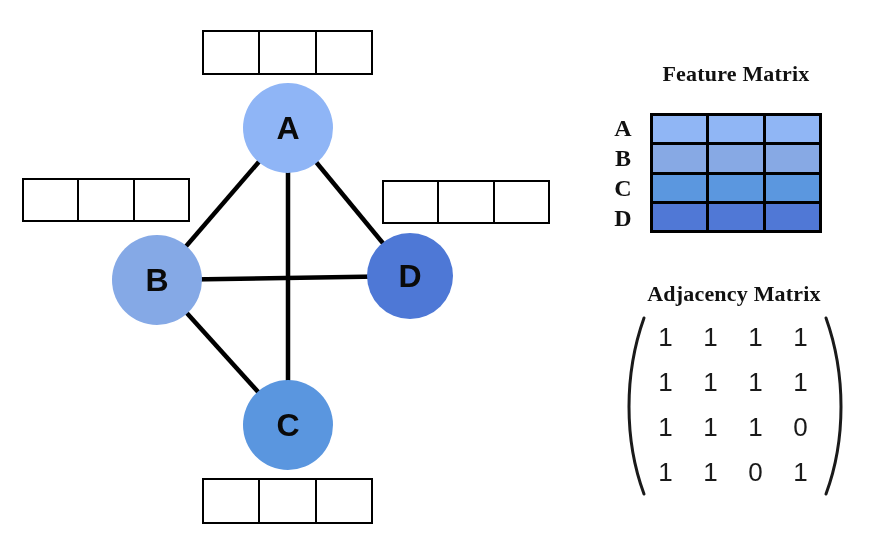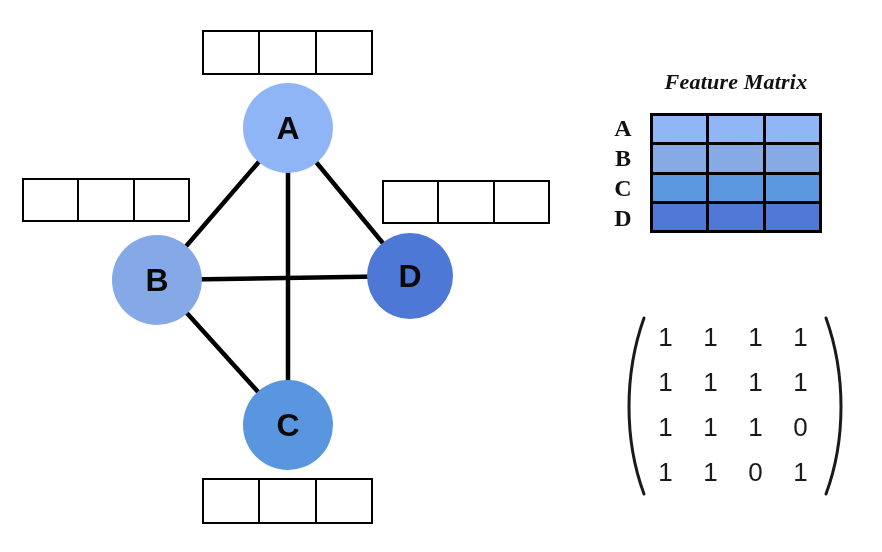"Feature Matrix" div.panel-title { font-style: italic -> none; top: 69px -> 61px }
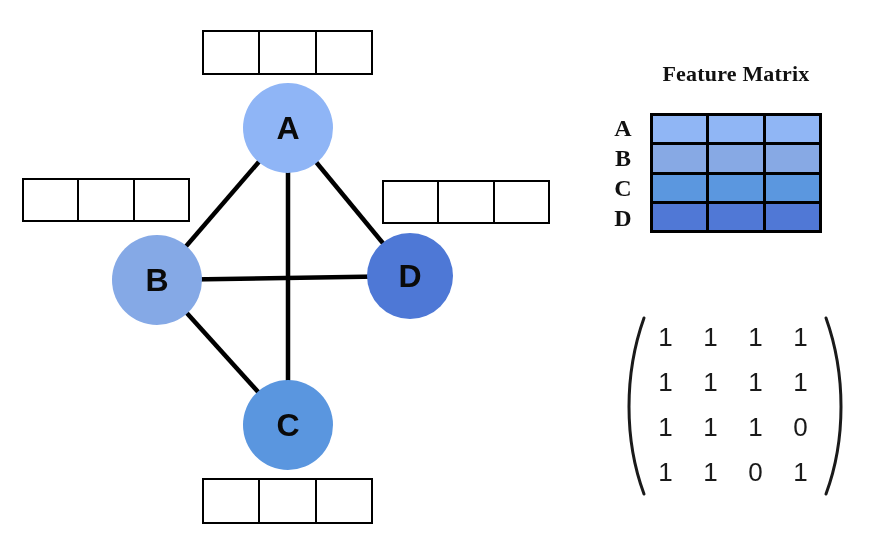"Adjacency Matrix" div.panel-title { html: none -> <div>Adjacency Matrix</div> }
